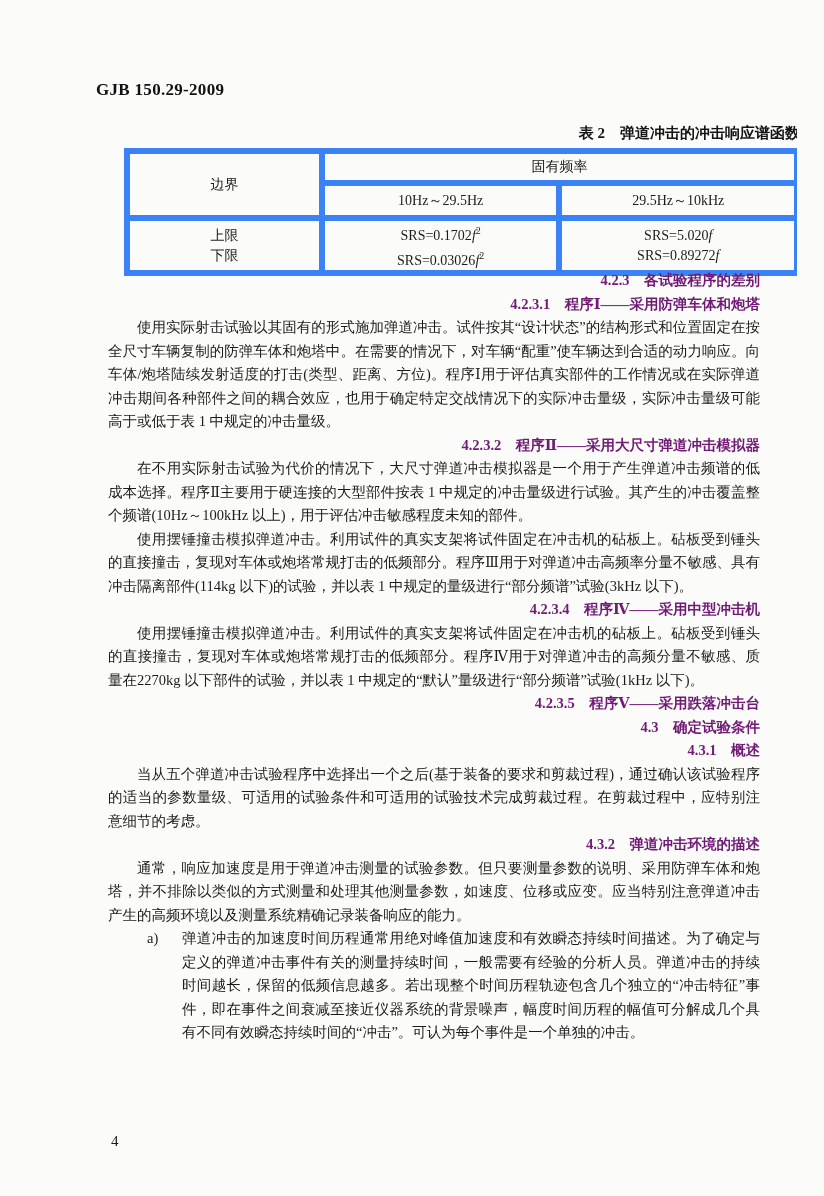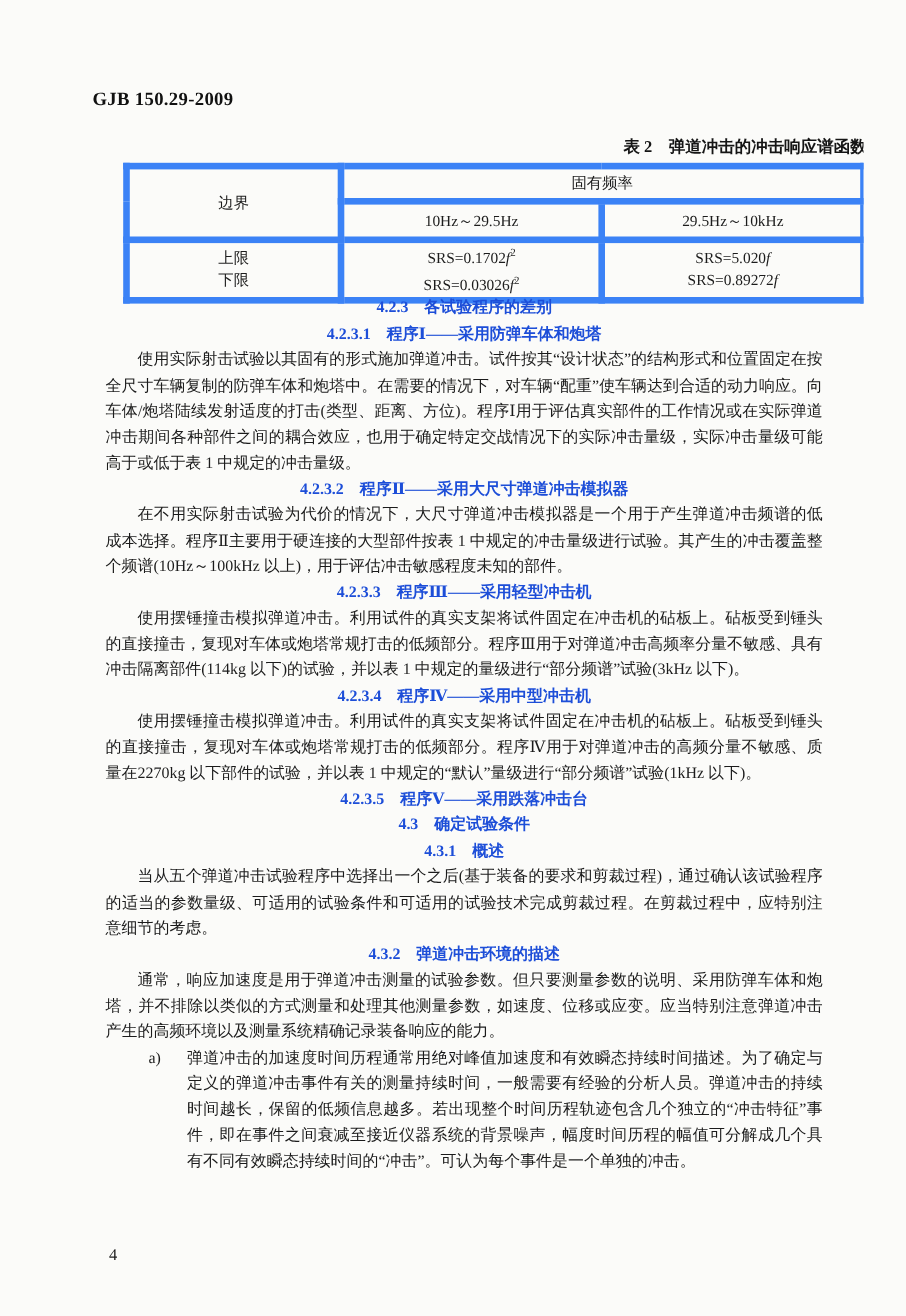"GJB 150.29-2009" .page { margin-left: none -> 12px }
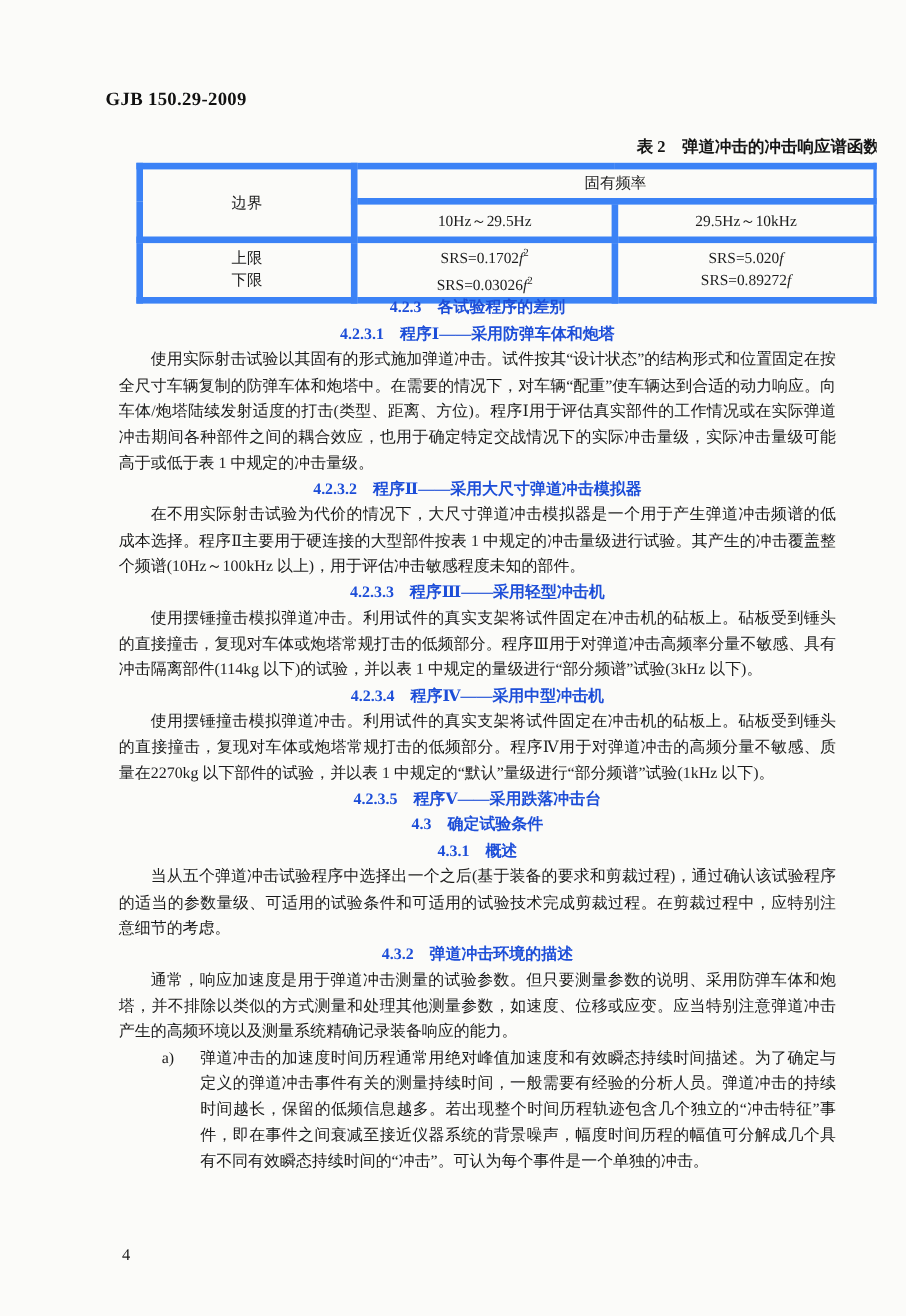"4.2.3 各试验程序的差别" .content .h { color: #1d4ed8 -> #701a75; text-align: center -> right }
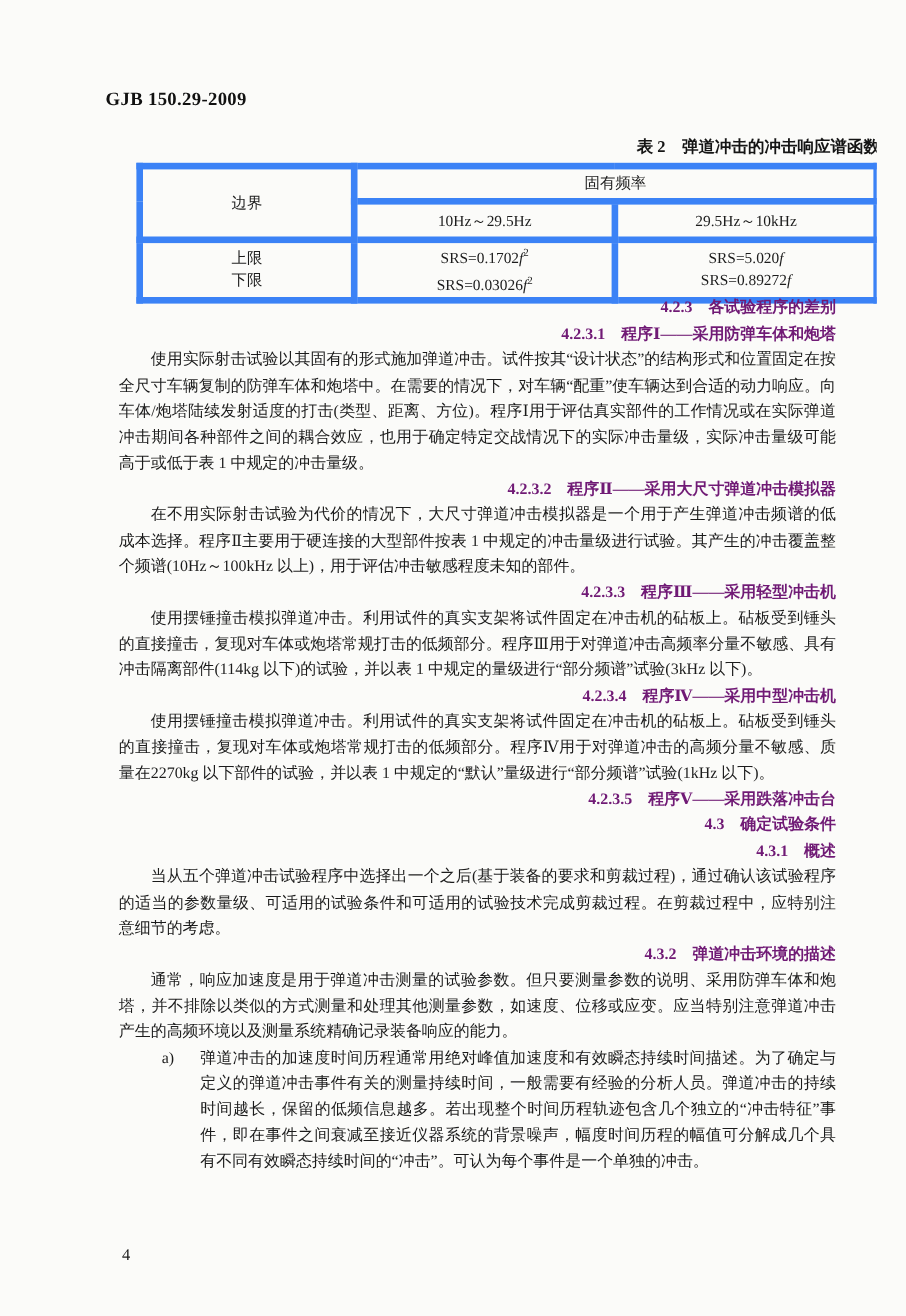"4.2.3.3 程序Ⅲ——采用轻型冲击机" div.h { html: <div>4.2.3.3 程序Ⅲ——采用轻型冲击机</div> -> none }
